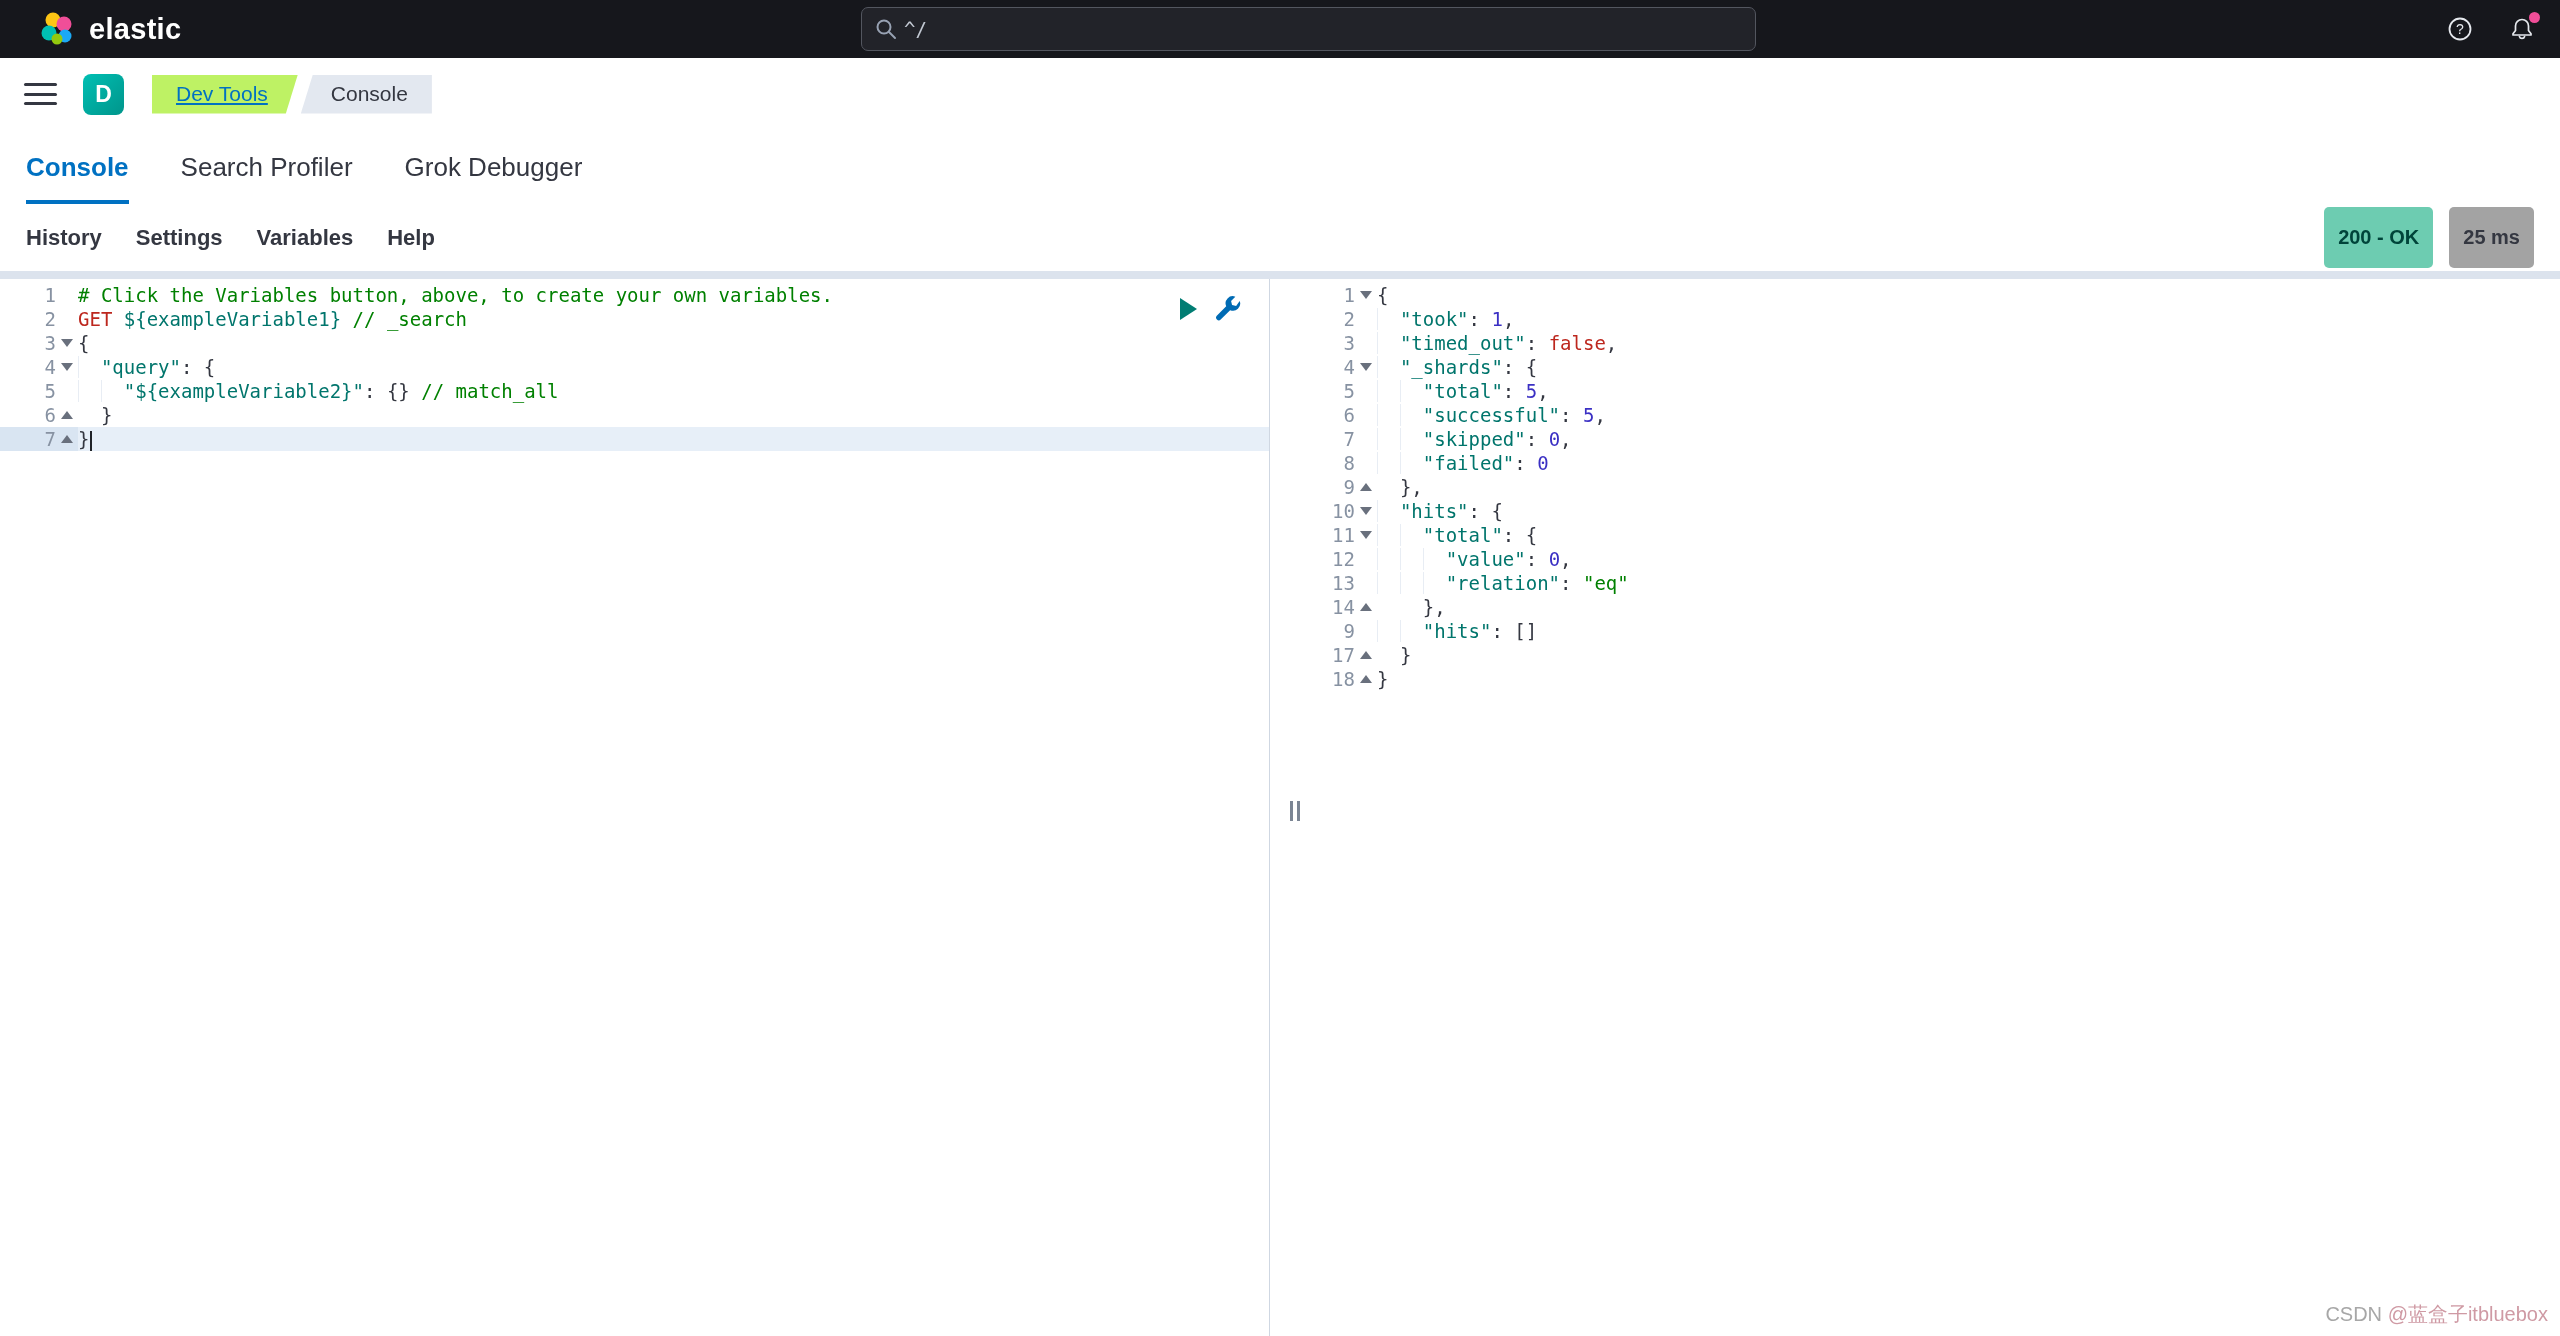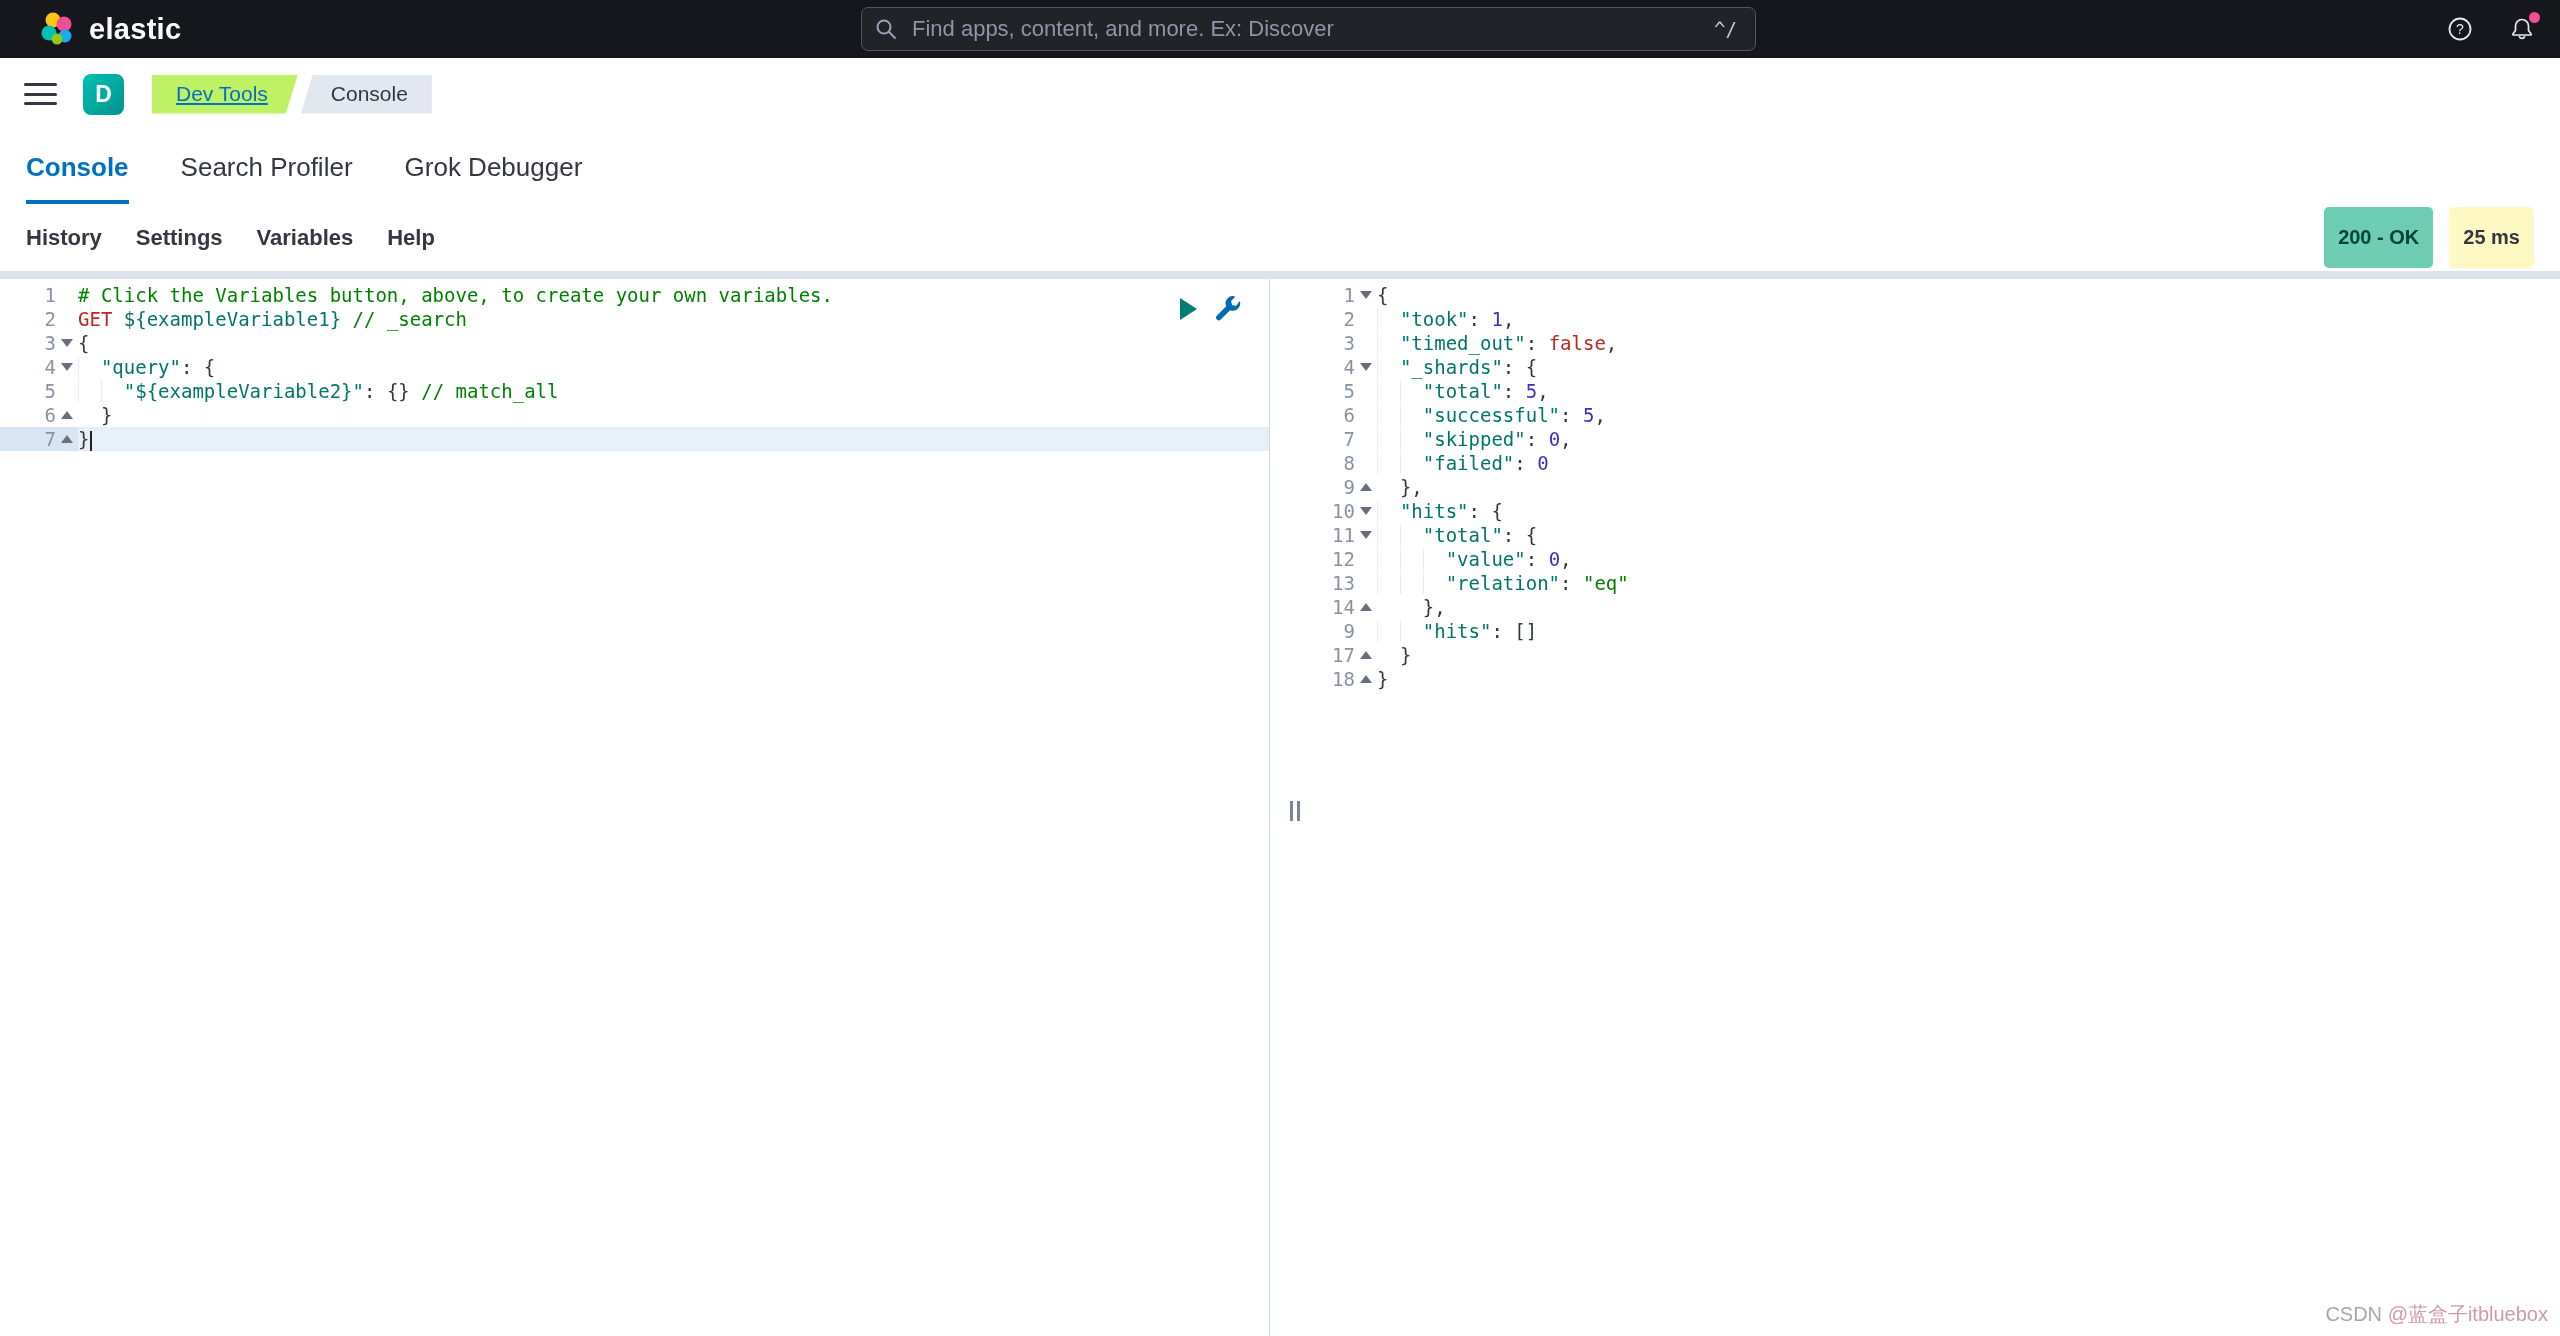"Find apps, content, and more." input { html: <input> -> none }
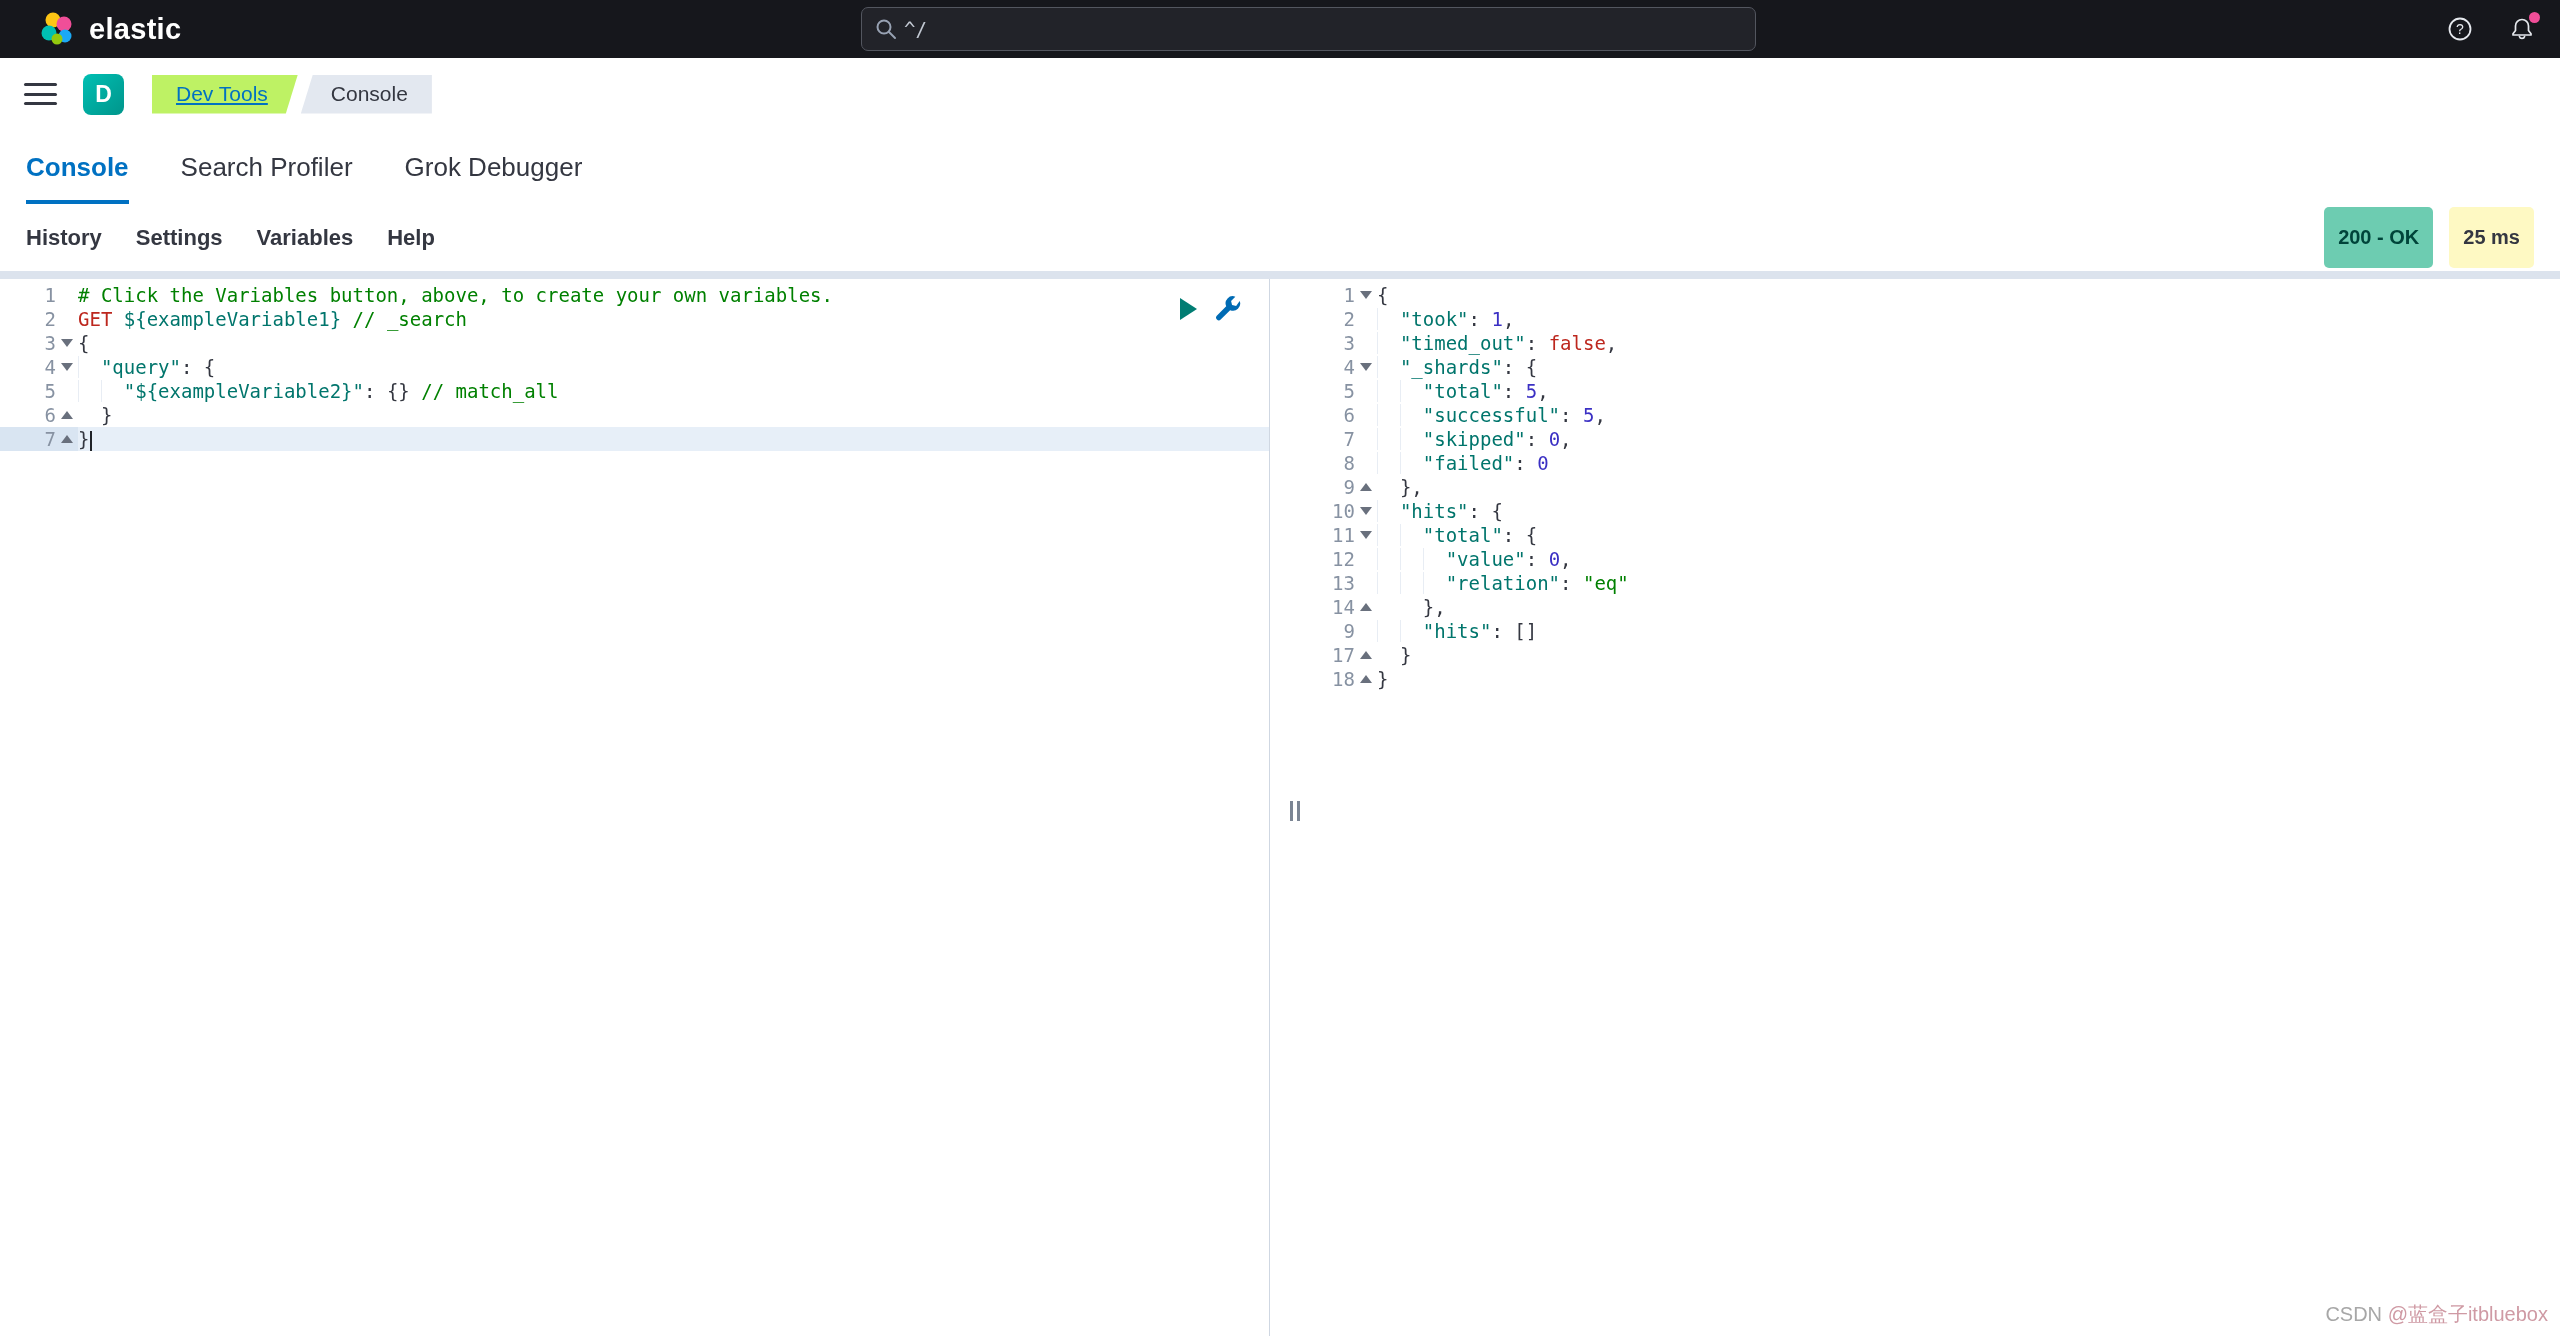"25 ms" .badge-neutral { background: #fef9c3 -> #a3a3a3 }
